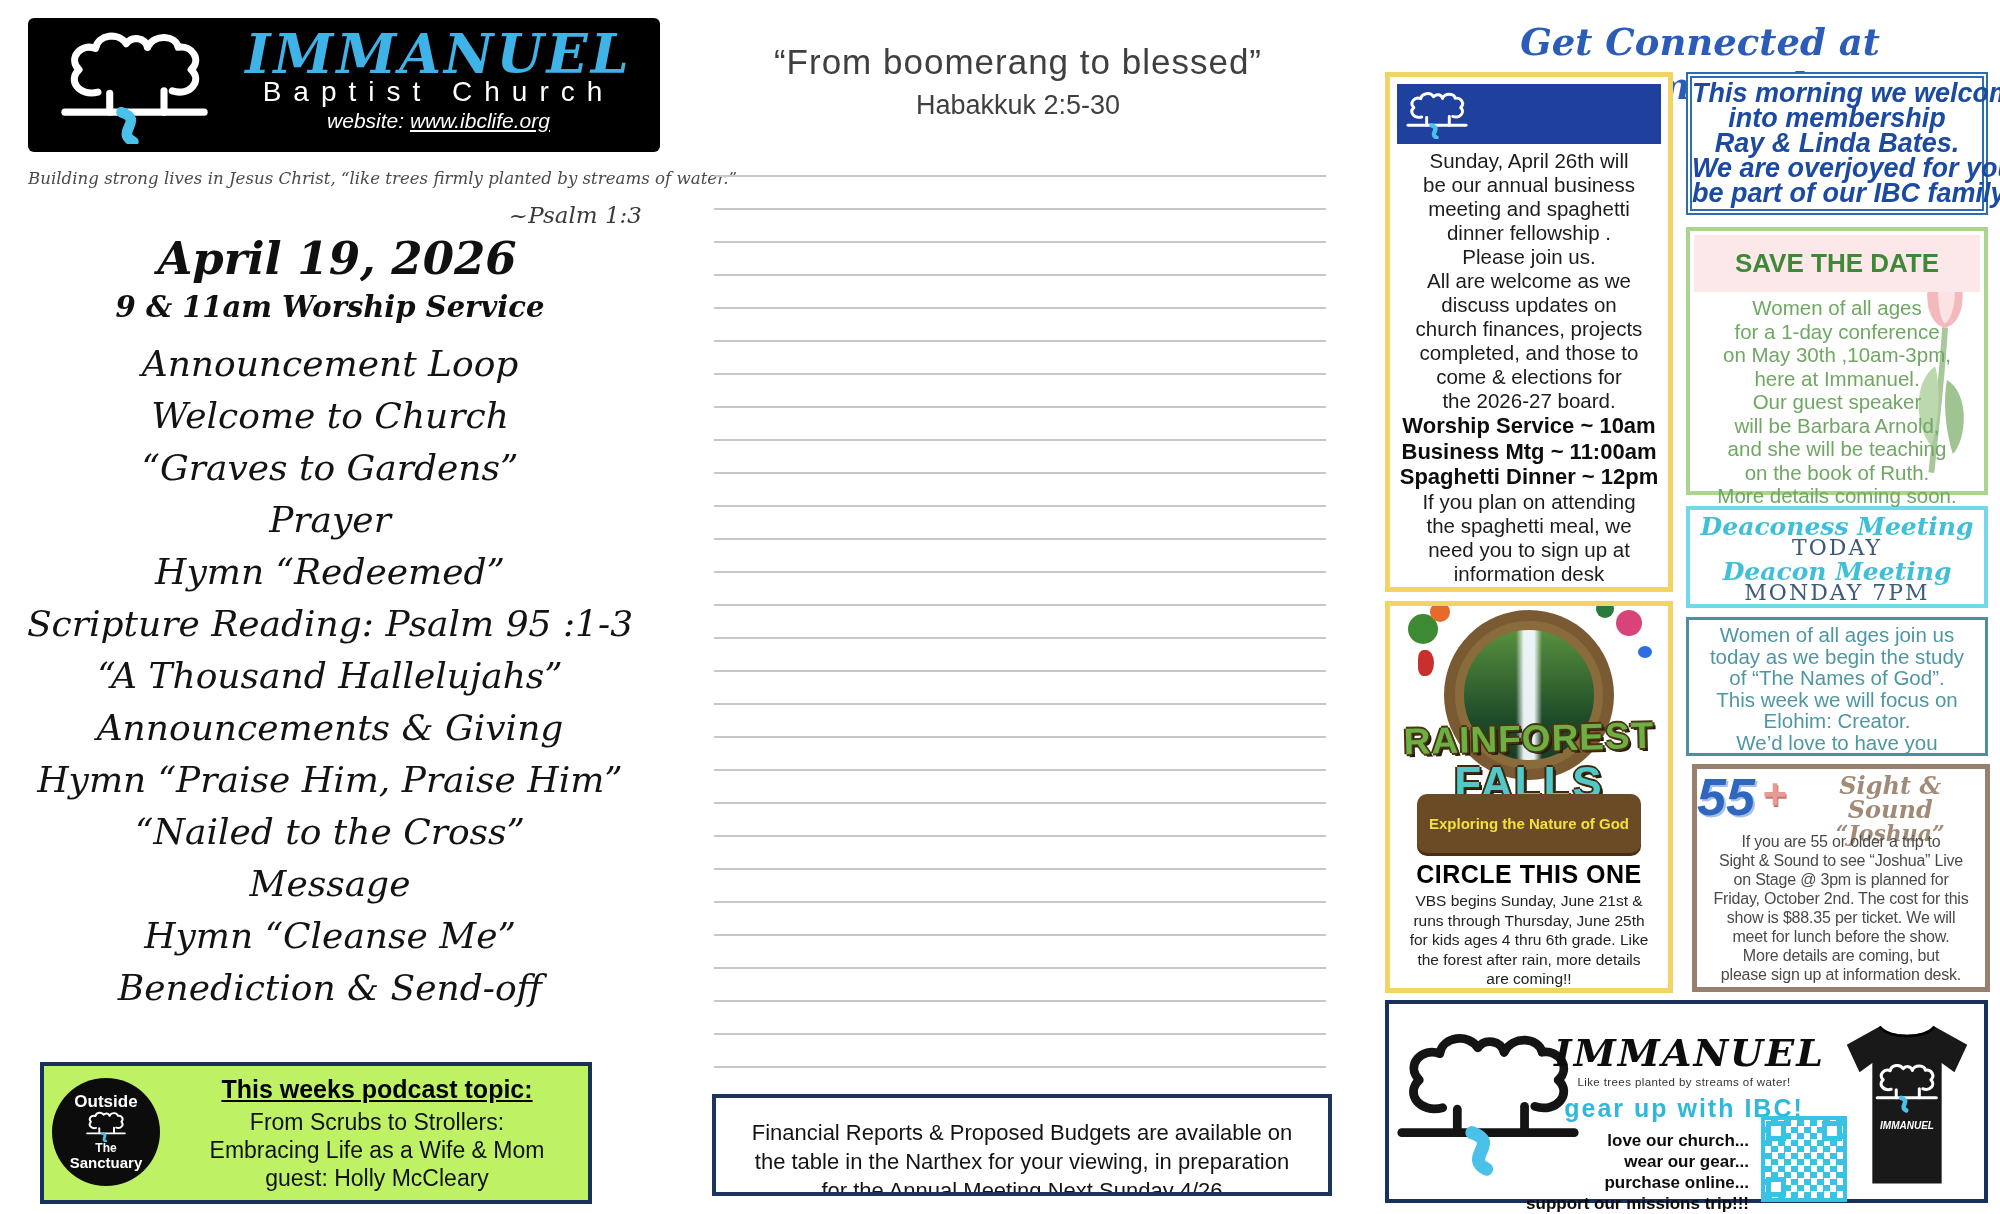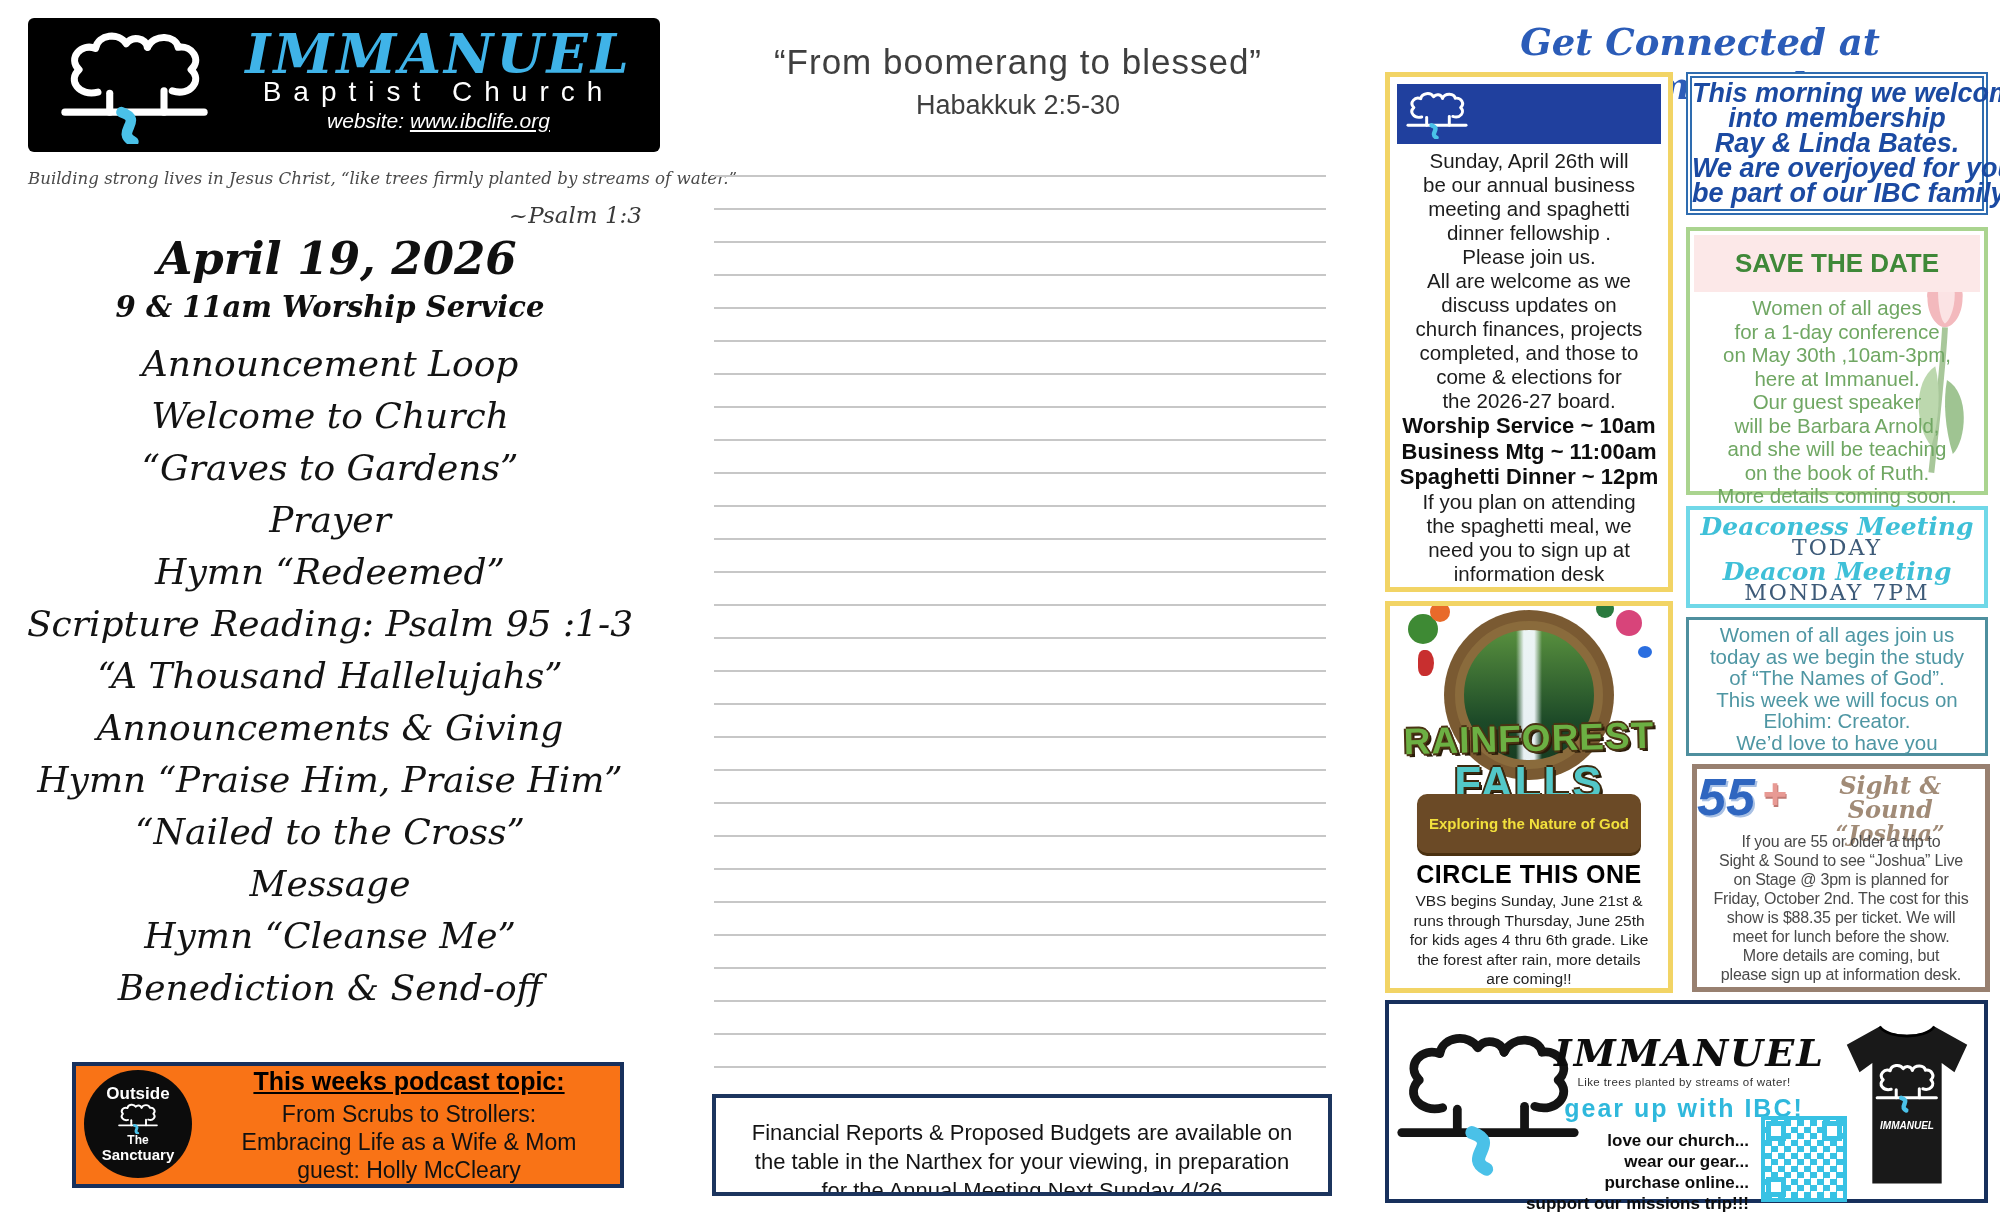"Outside" .podcast-box { background: #f97316 -> #bef264; height: 126px -> 142px; margin-left: 32px -> none }
